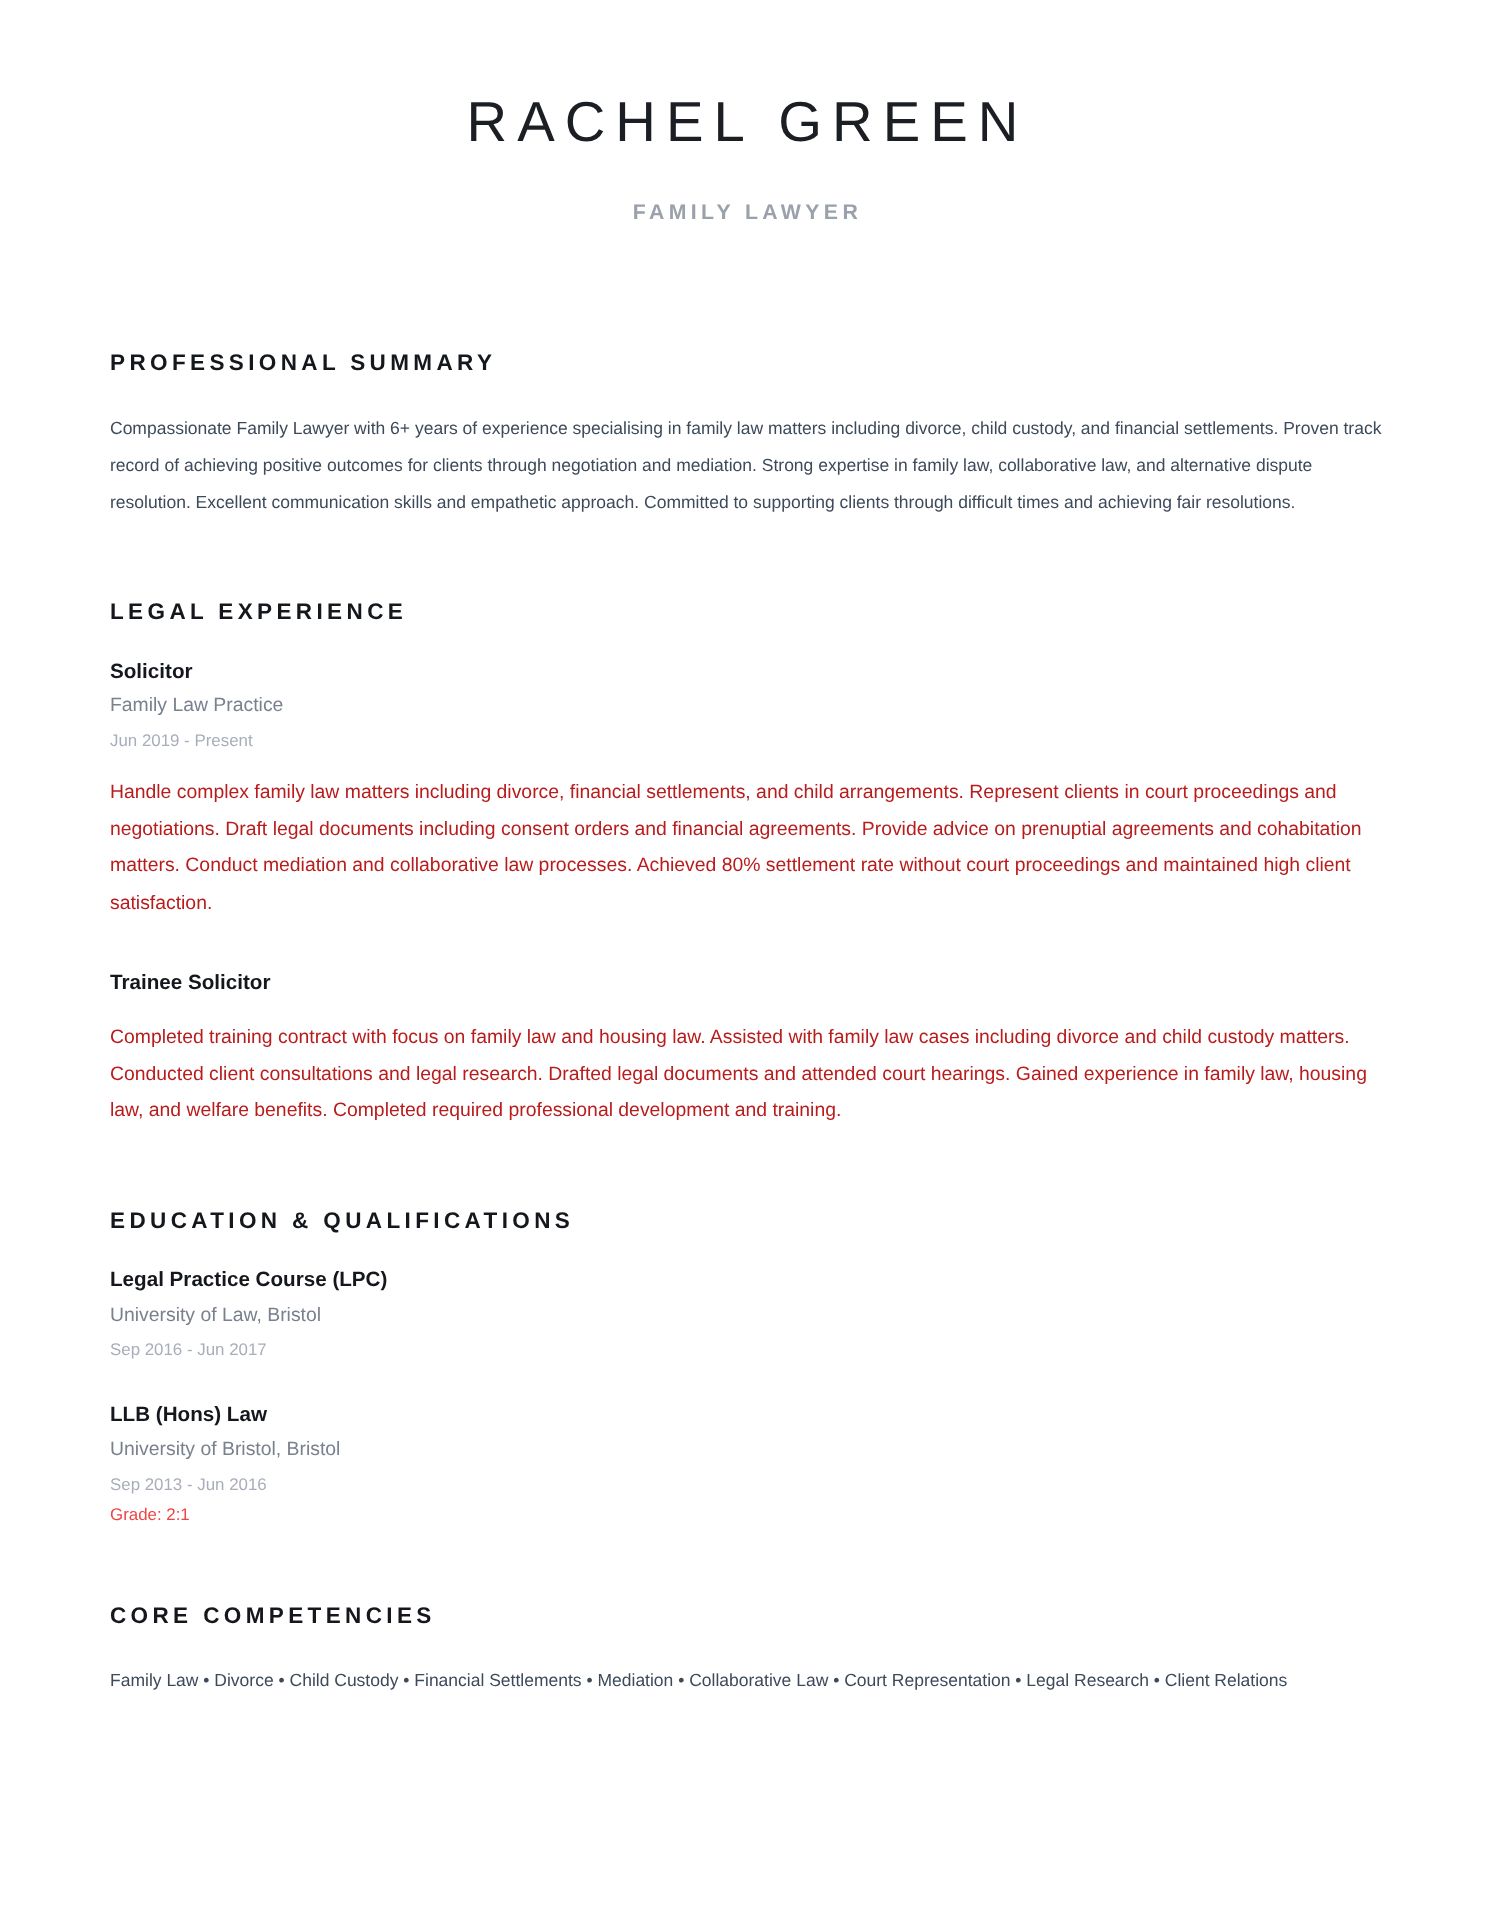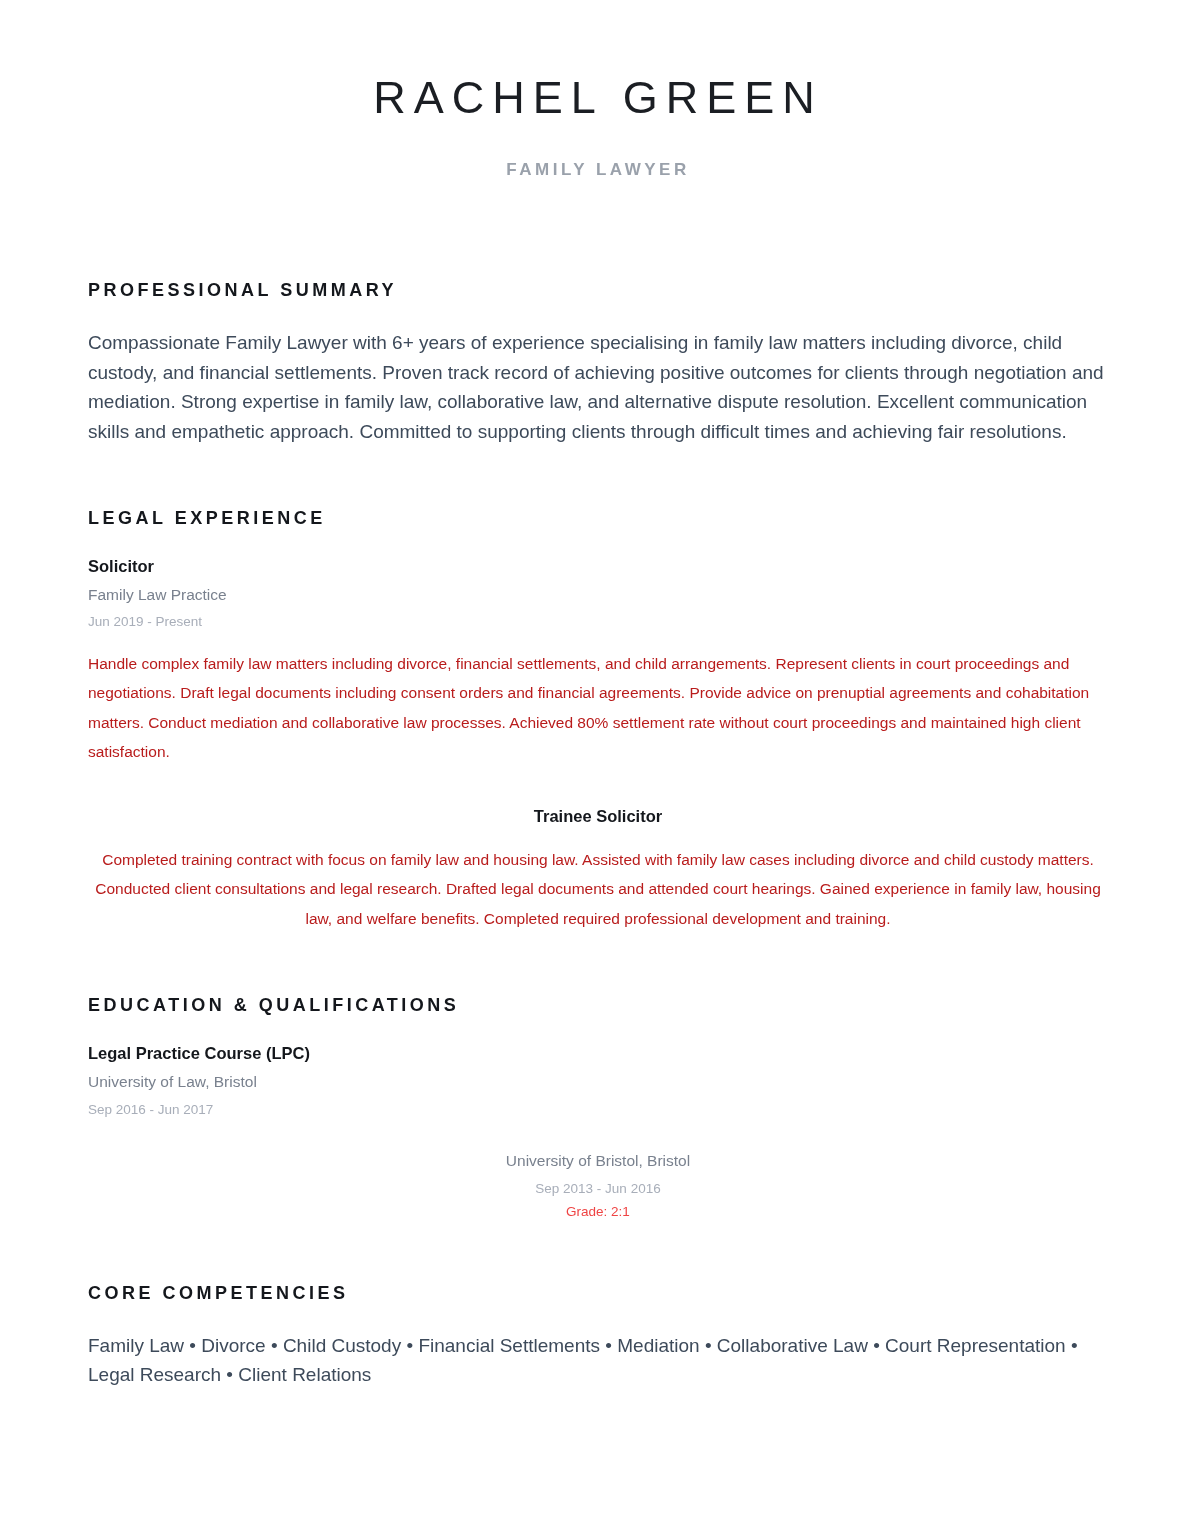"Compassionate Family Lawyer with 6+" .section-body { font-size: 19px -> 14px }
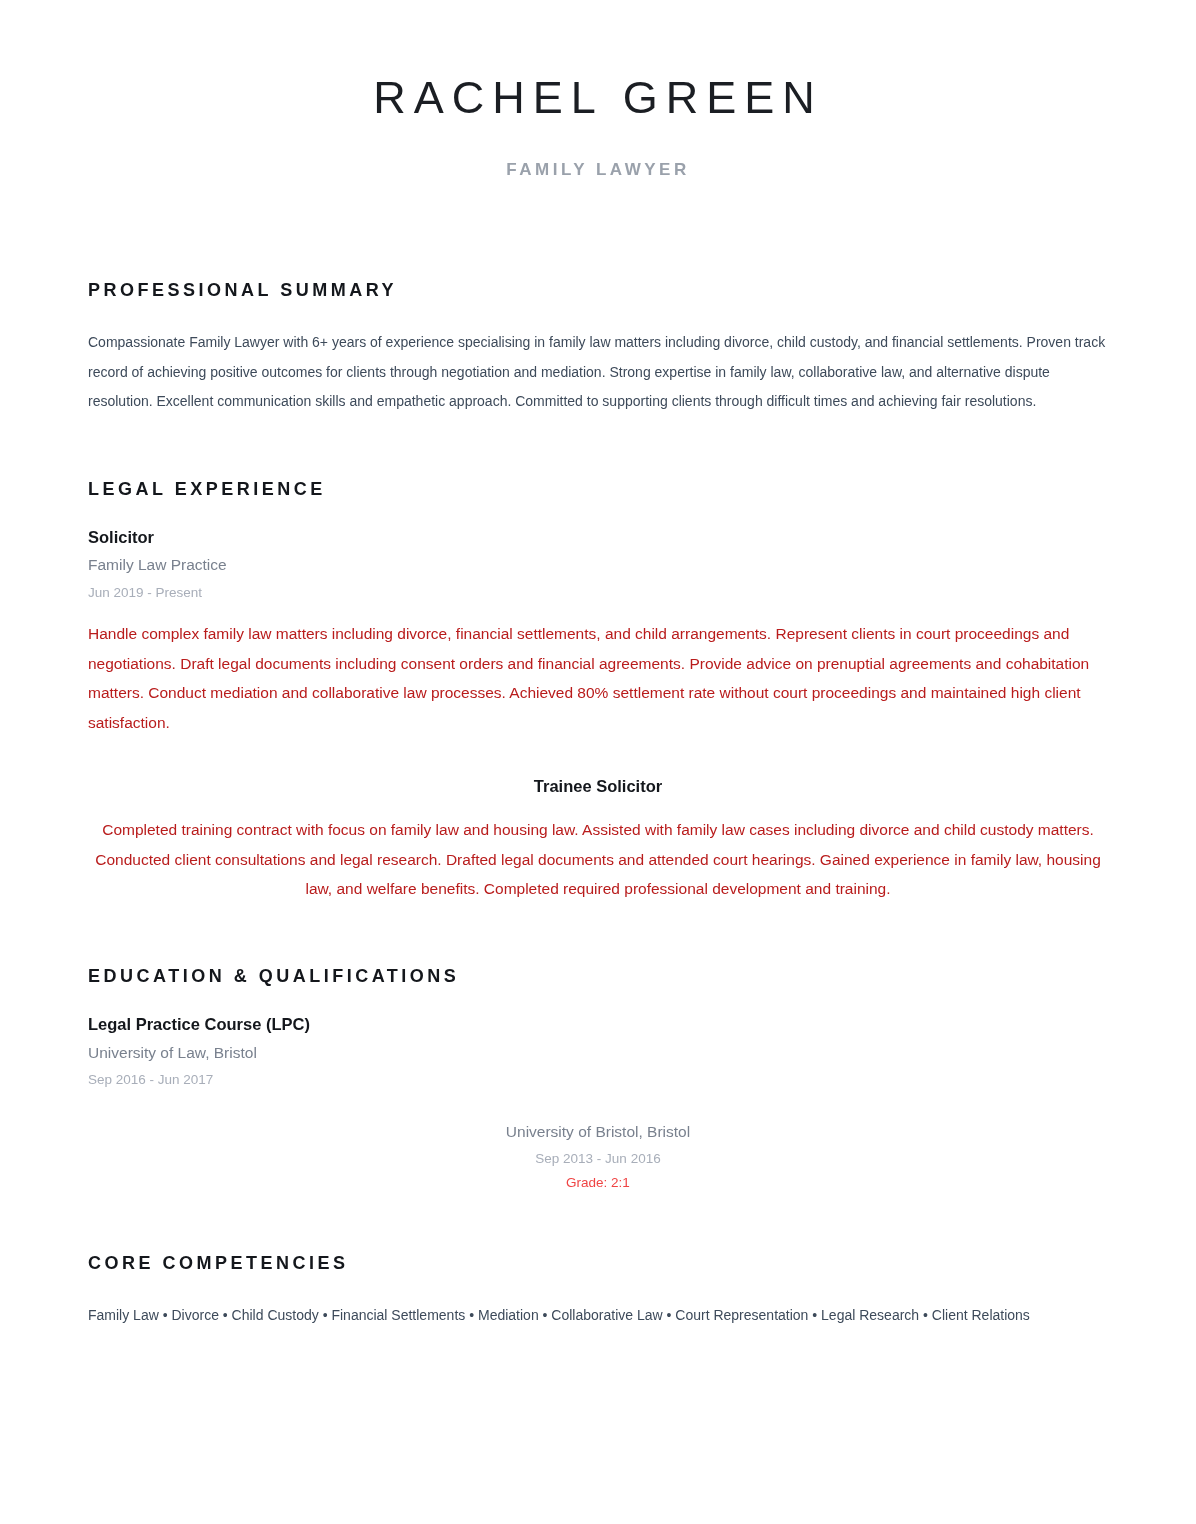"Trainee Solicitor" .entry + .entry { text-align: center -> none }
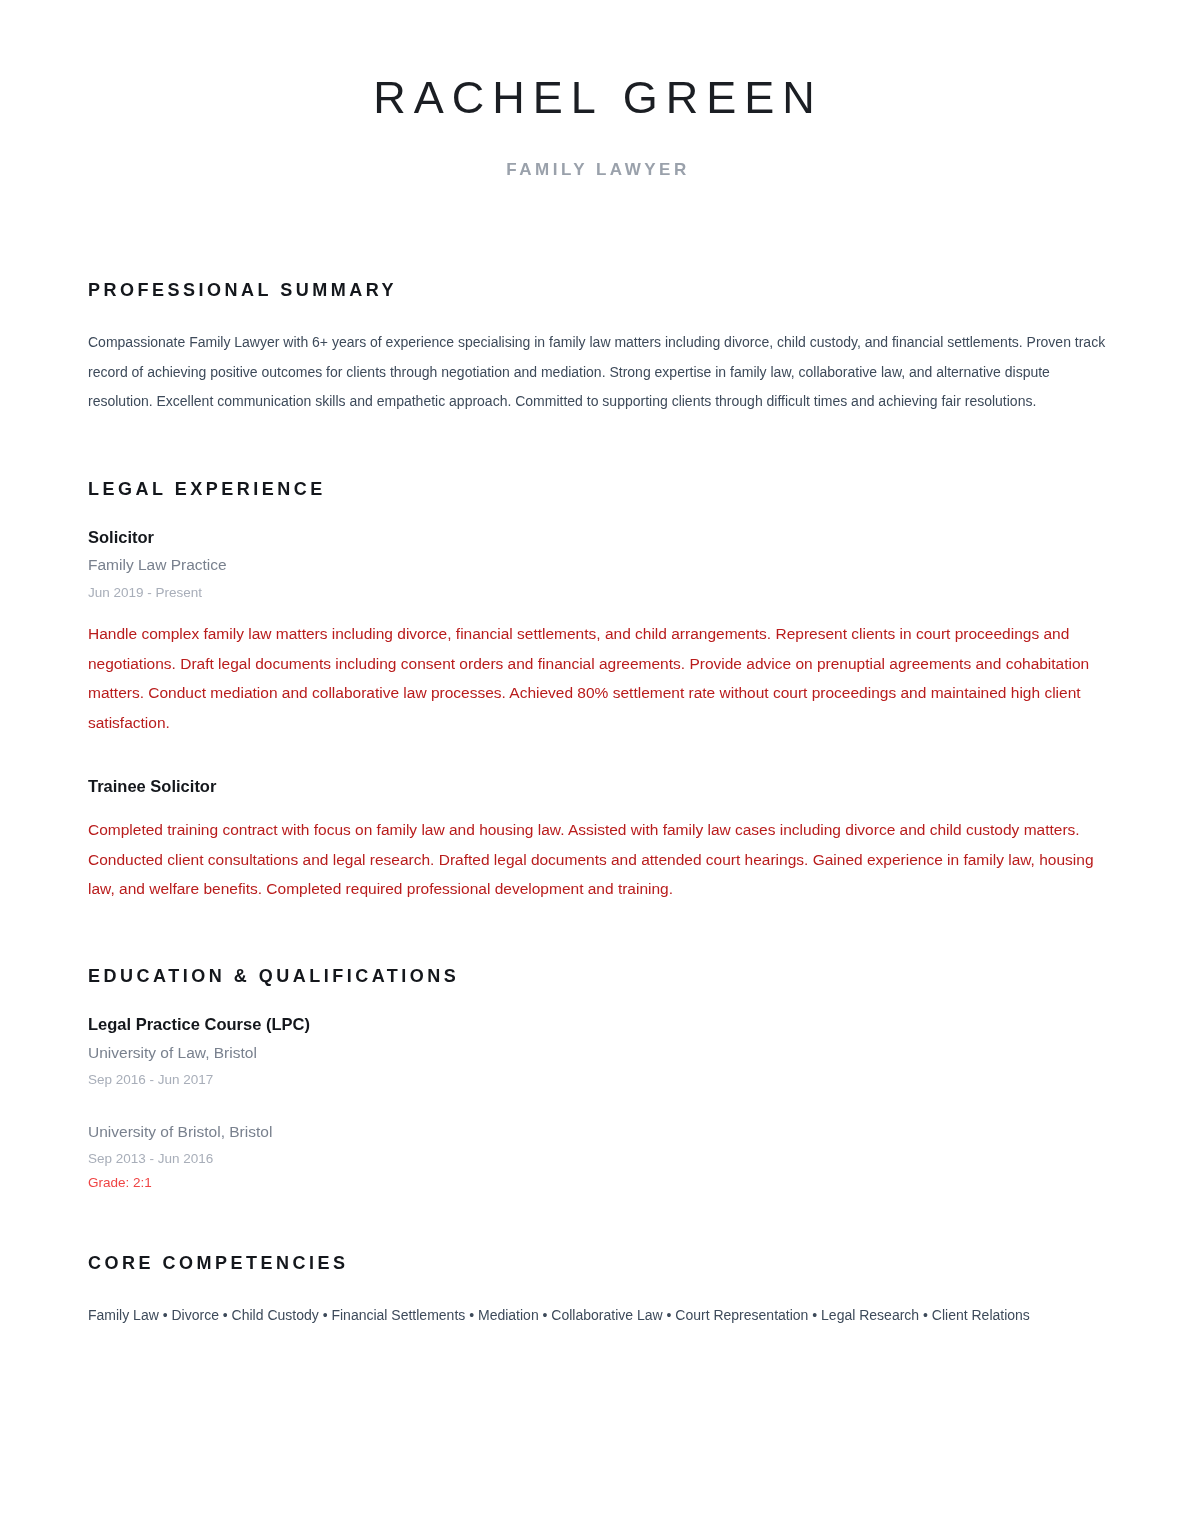"LLB (Hons) Law" div.entry-title { html: none -> <div>LLB (Hons) Law</div> }
